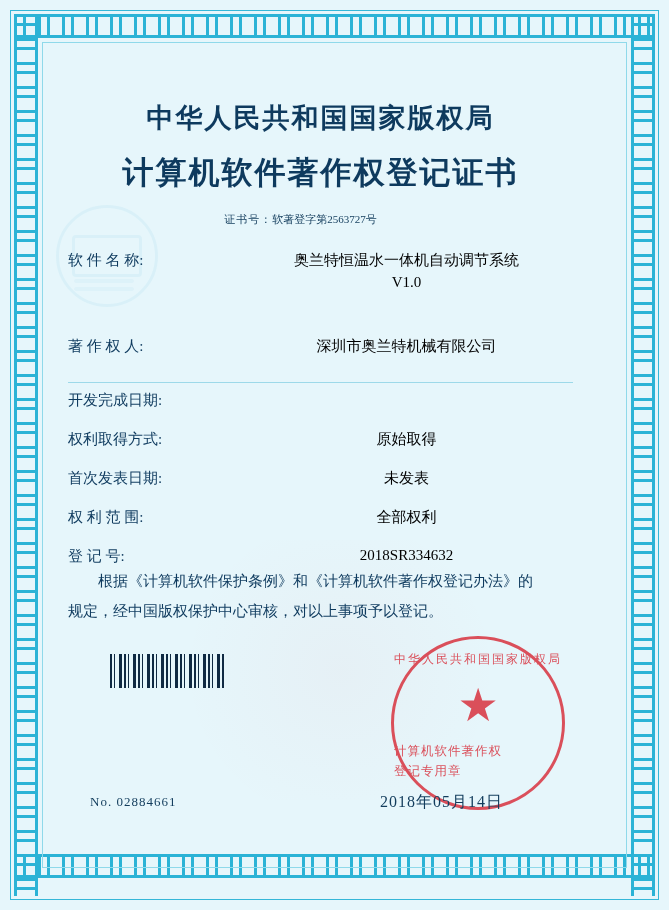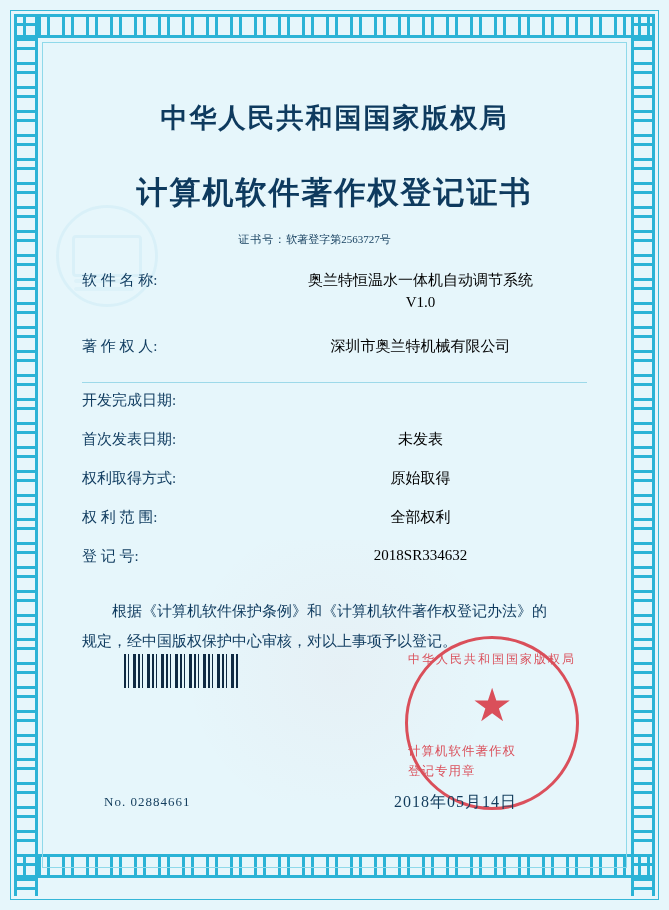"中华人民共和国国家版权局" .content { left: 42px -> 28px }
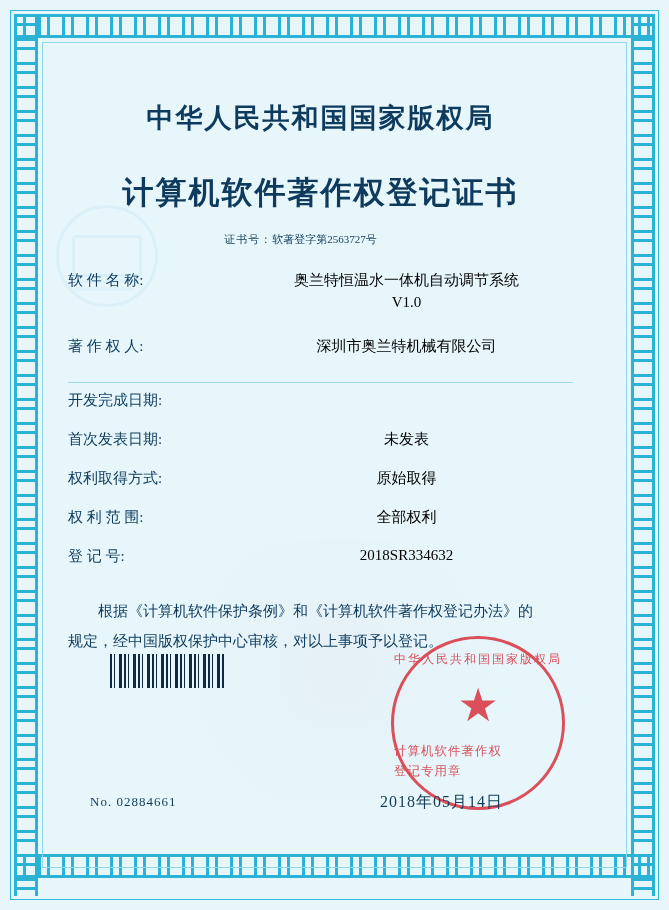"计算机软件著作权登记证书" .title-sub { margin-top: 36px -> 16px }
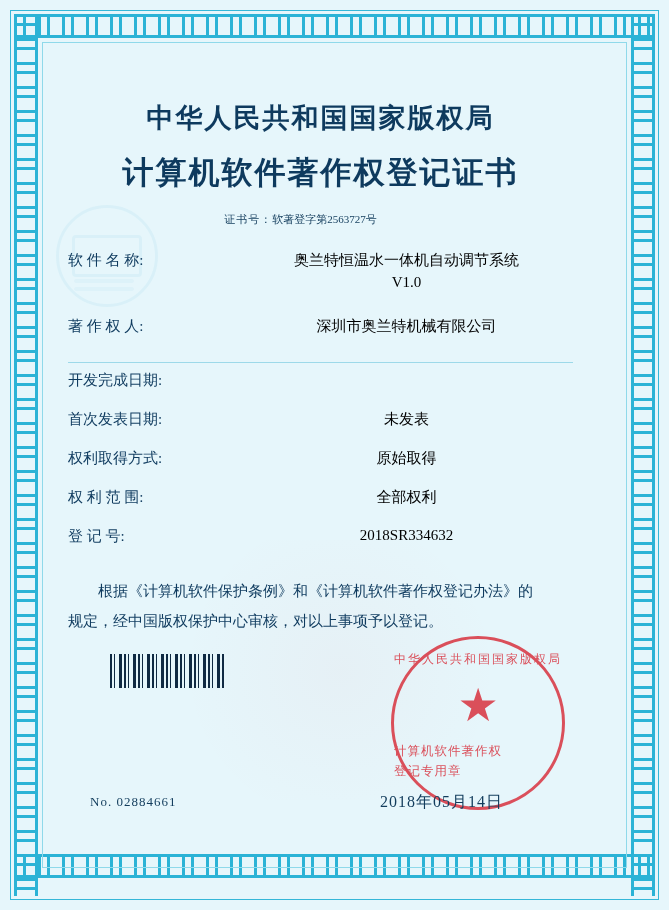"著 作 权 人:" .row-owner { margin-top: 26px -> 46px }
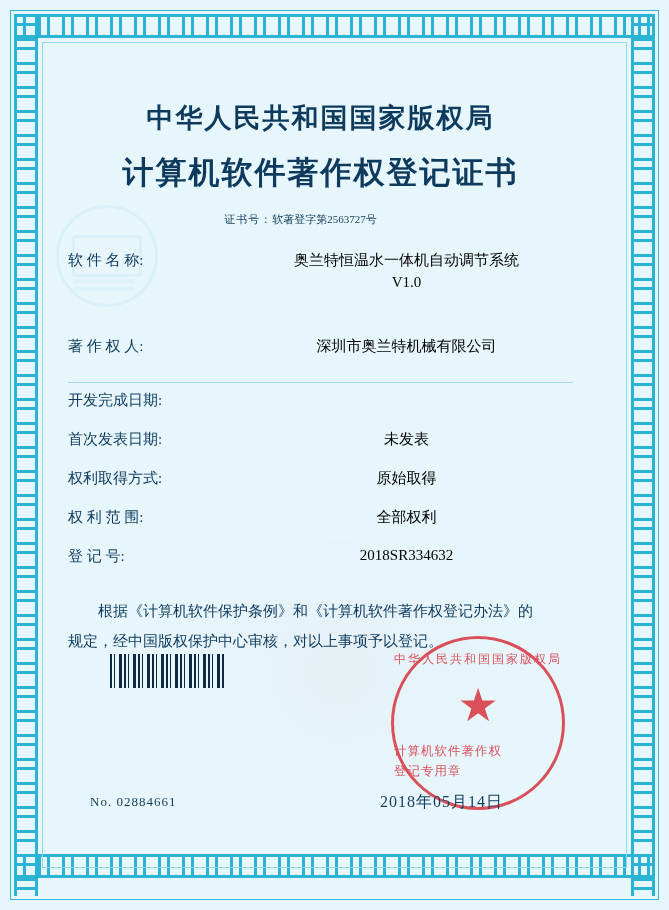"首次发表日期:" div.field { order: before "权利取得方式:" -> after "权利取得方式:" }
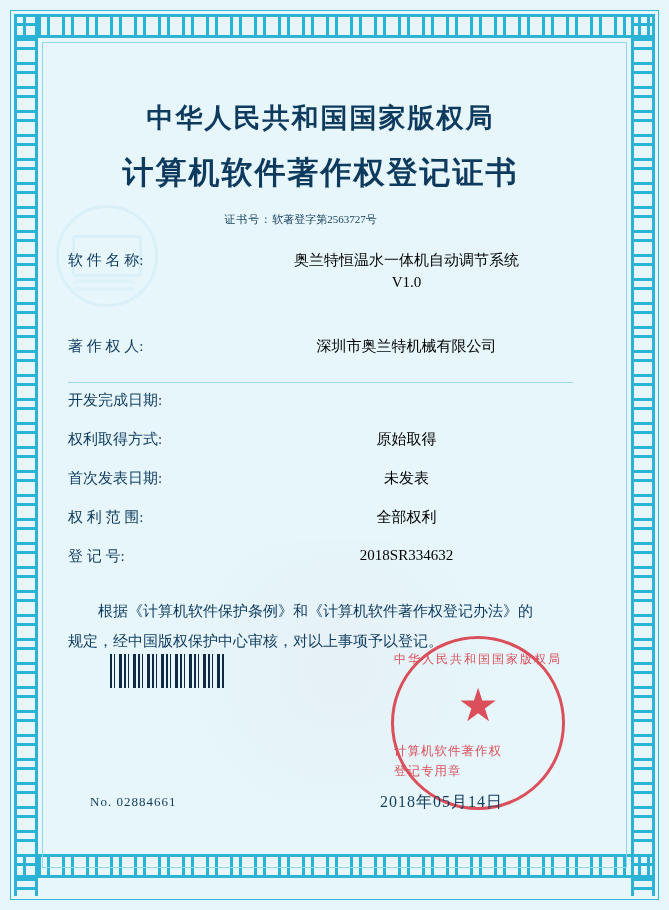"根据《计算机软件保护条例》和《计算机软件著作权登记办法》的" .para { margin-top: 30px -> none }
